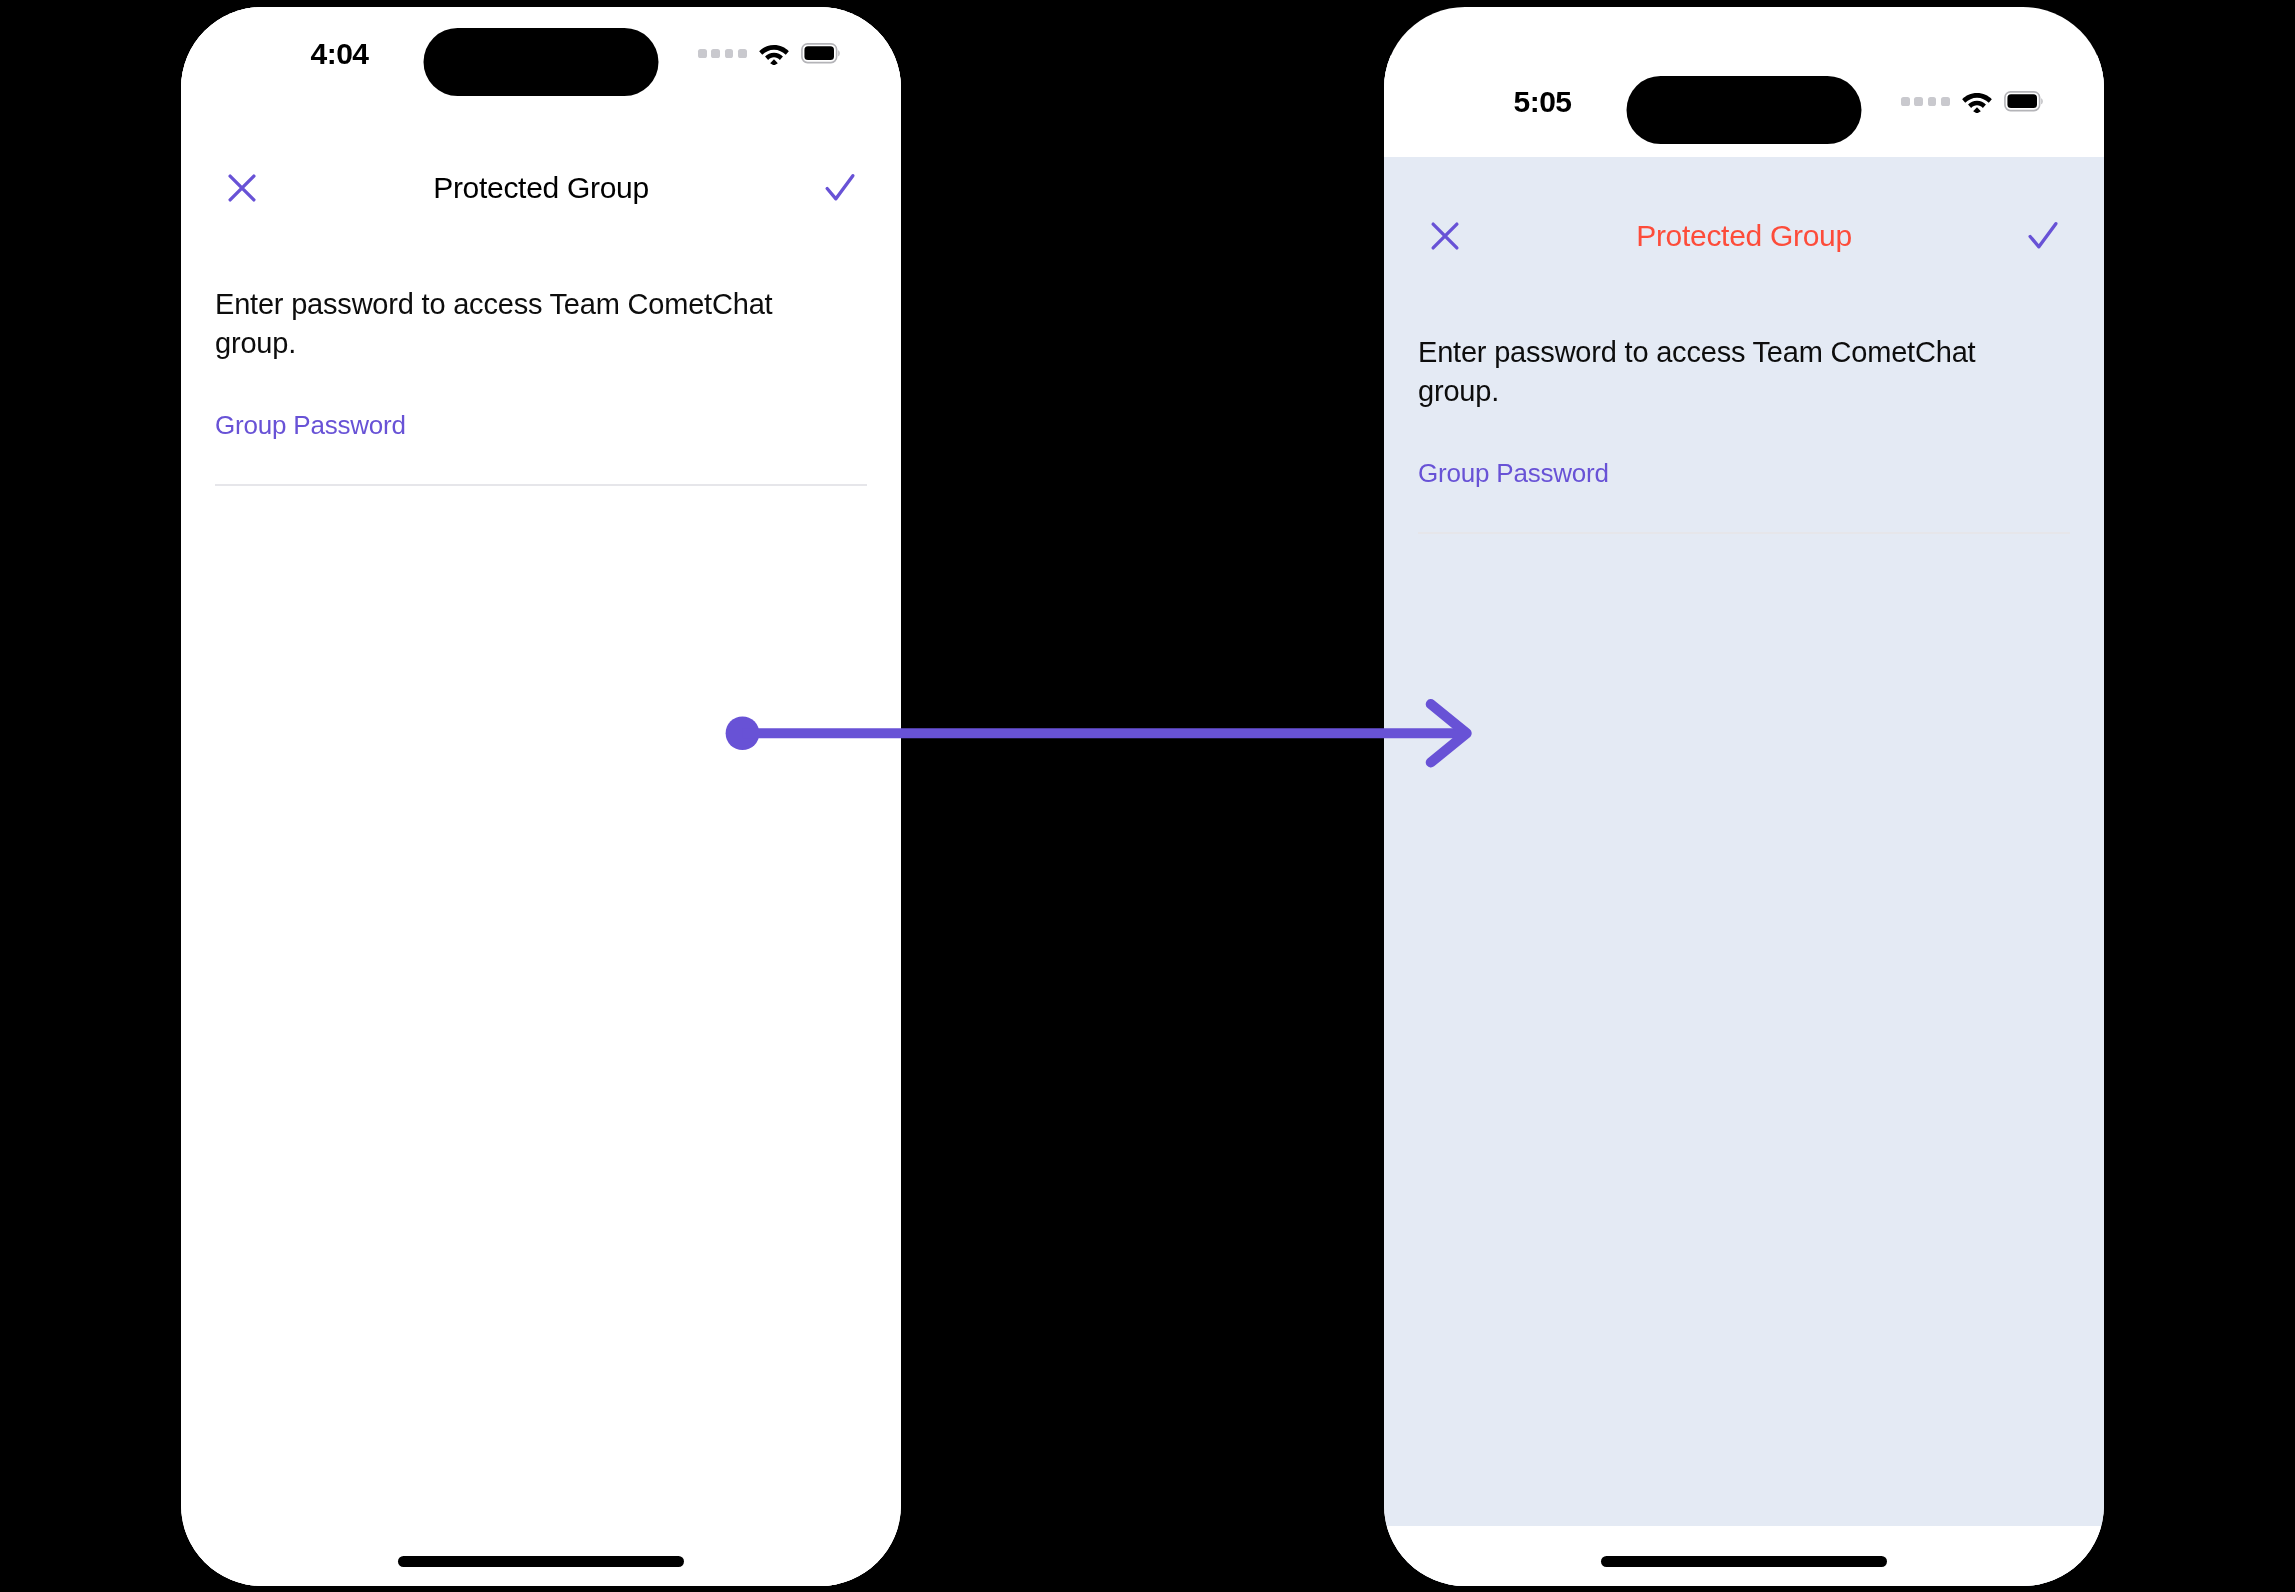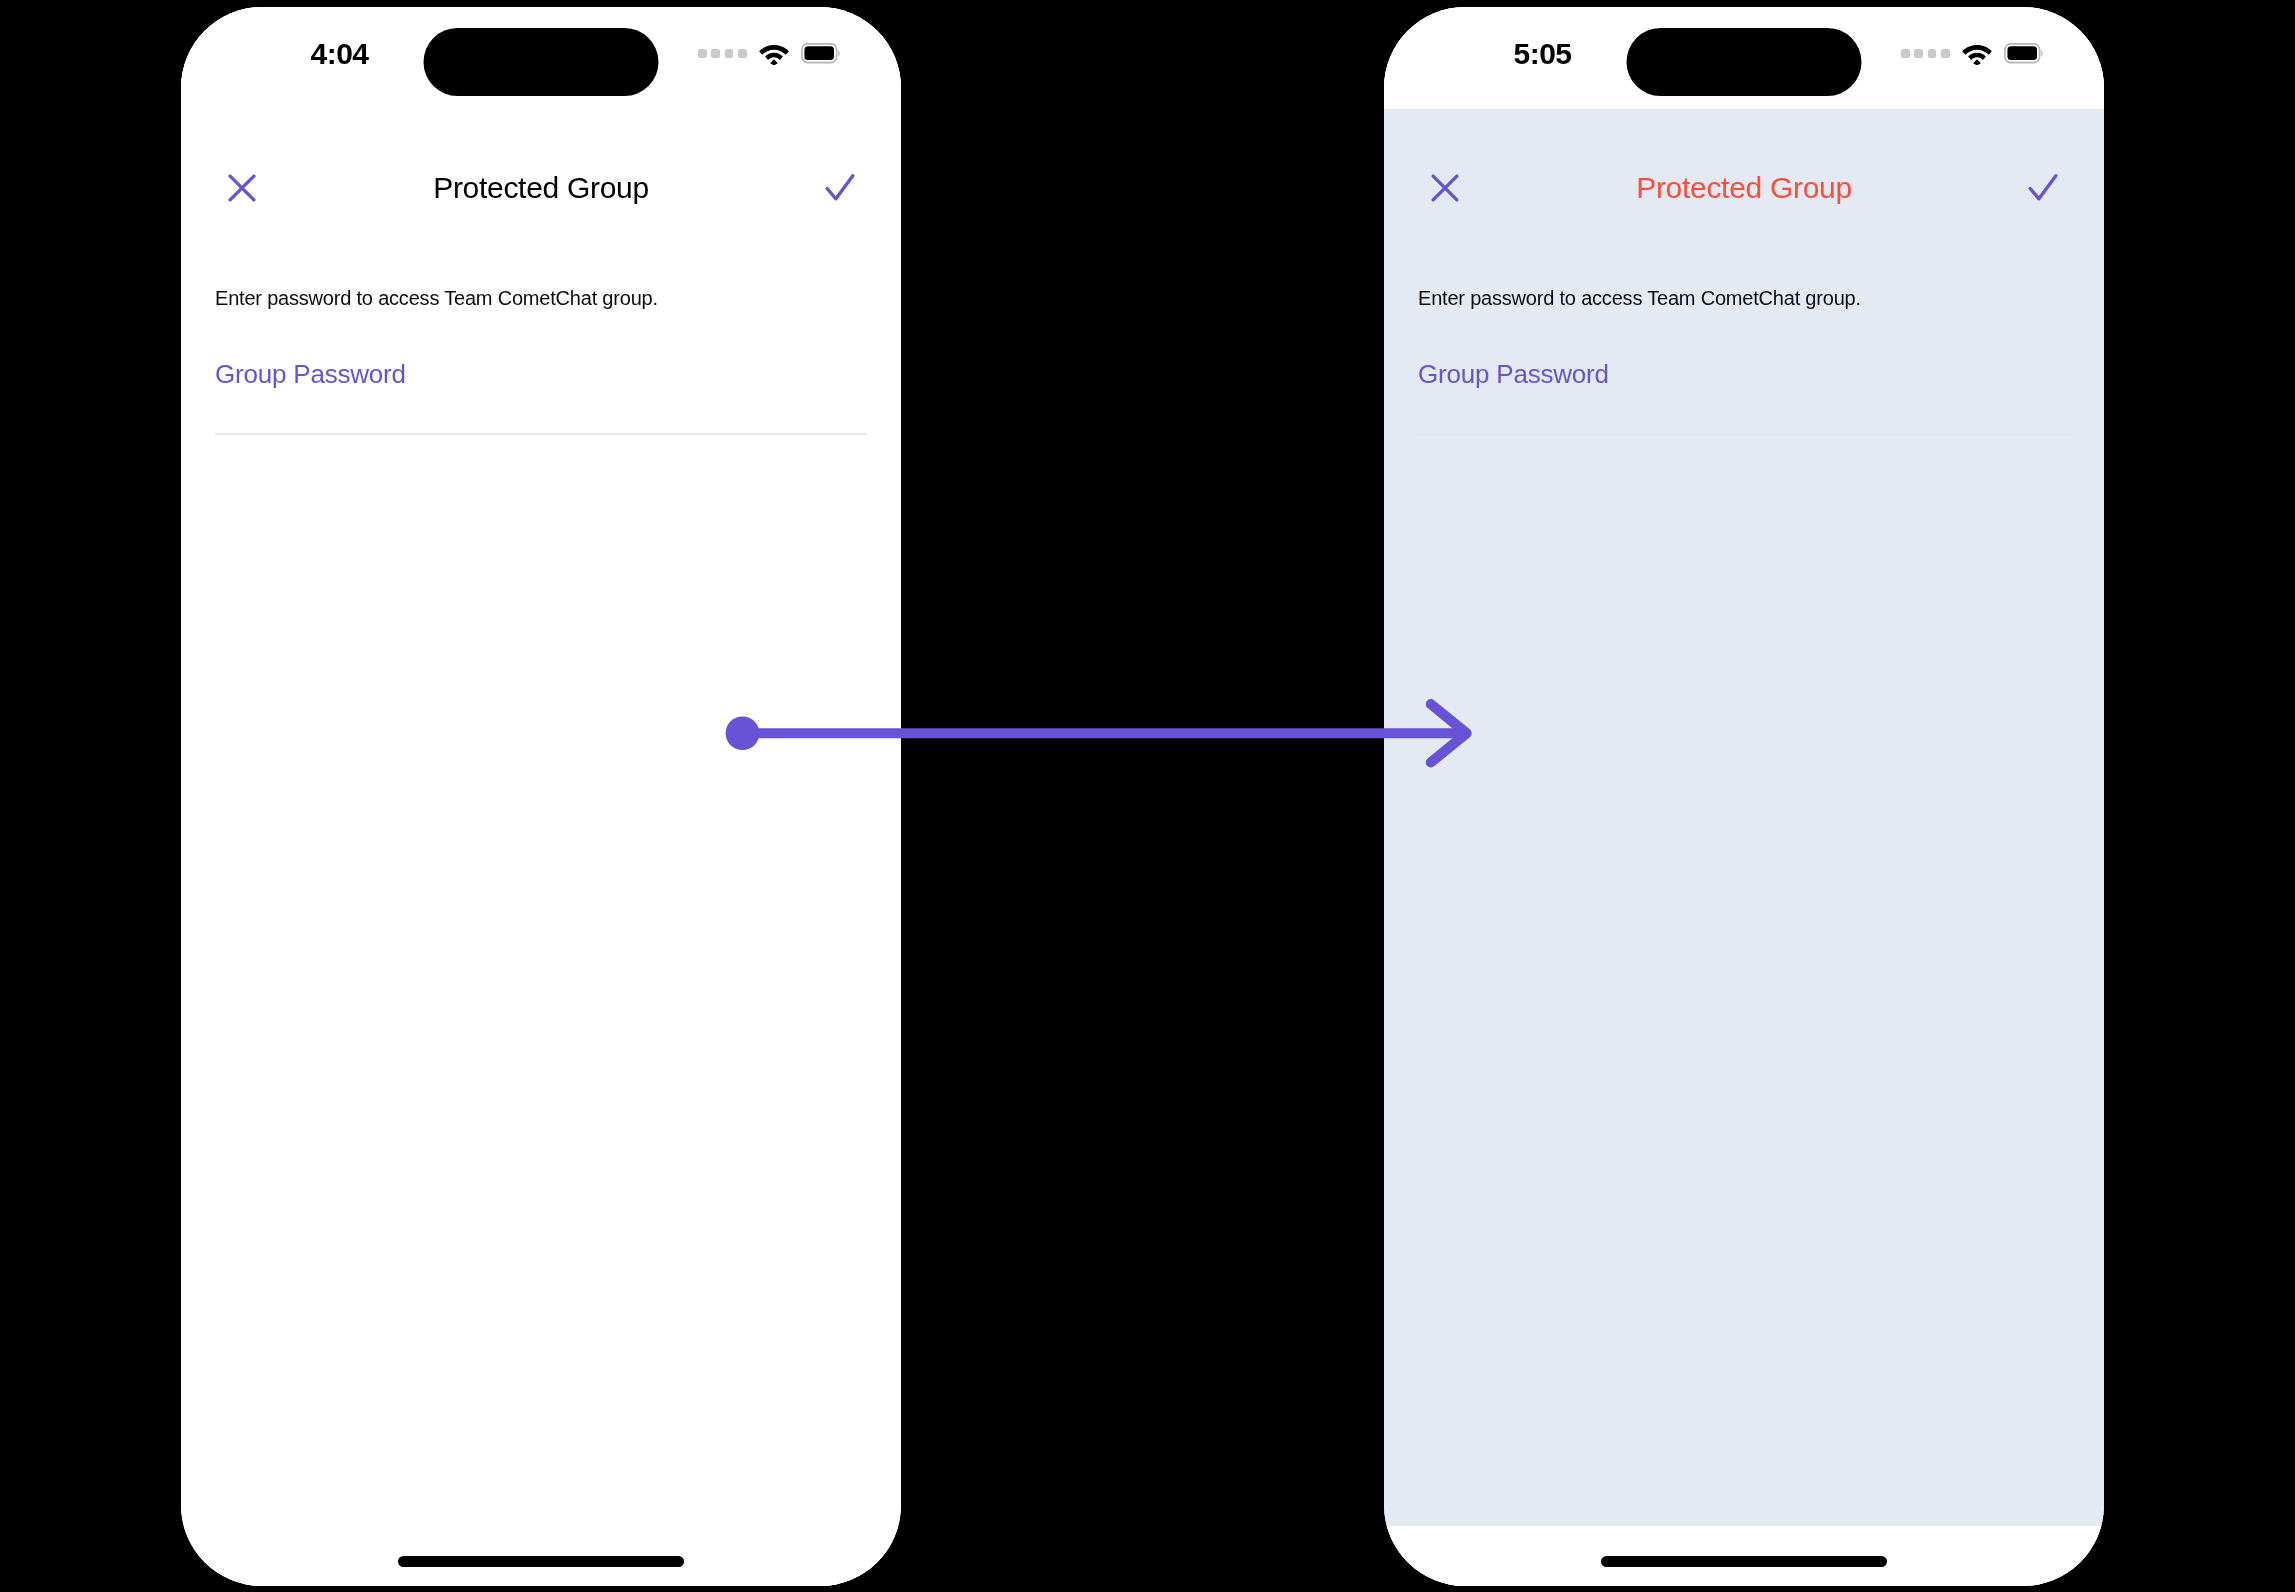"5:05" div.screen { margin-top: none -> 48px }
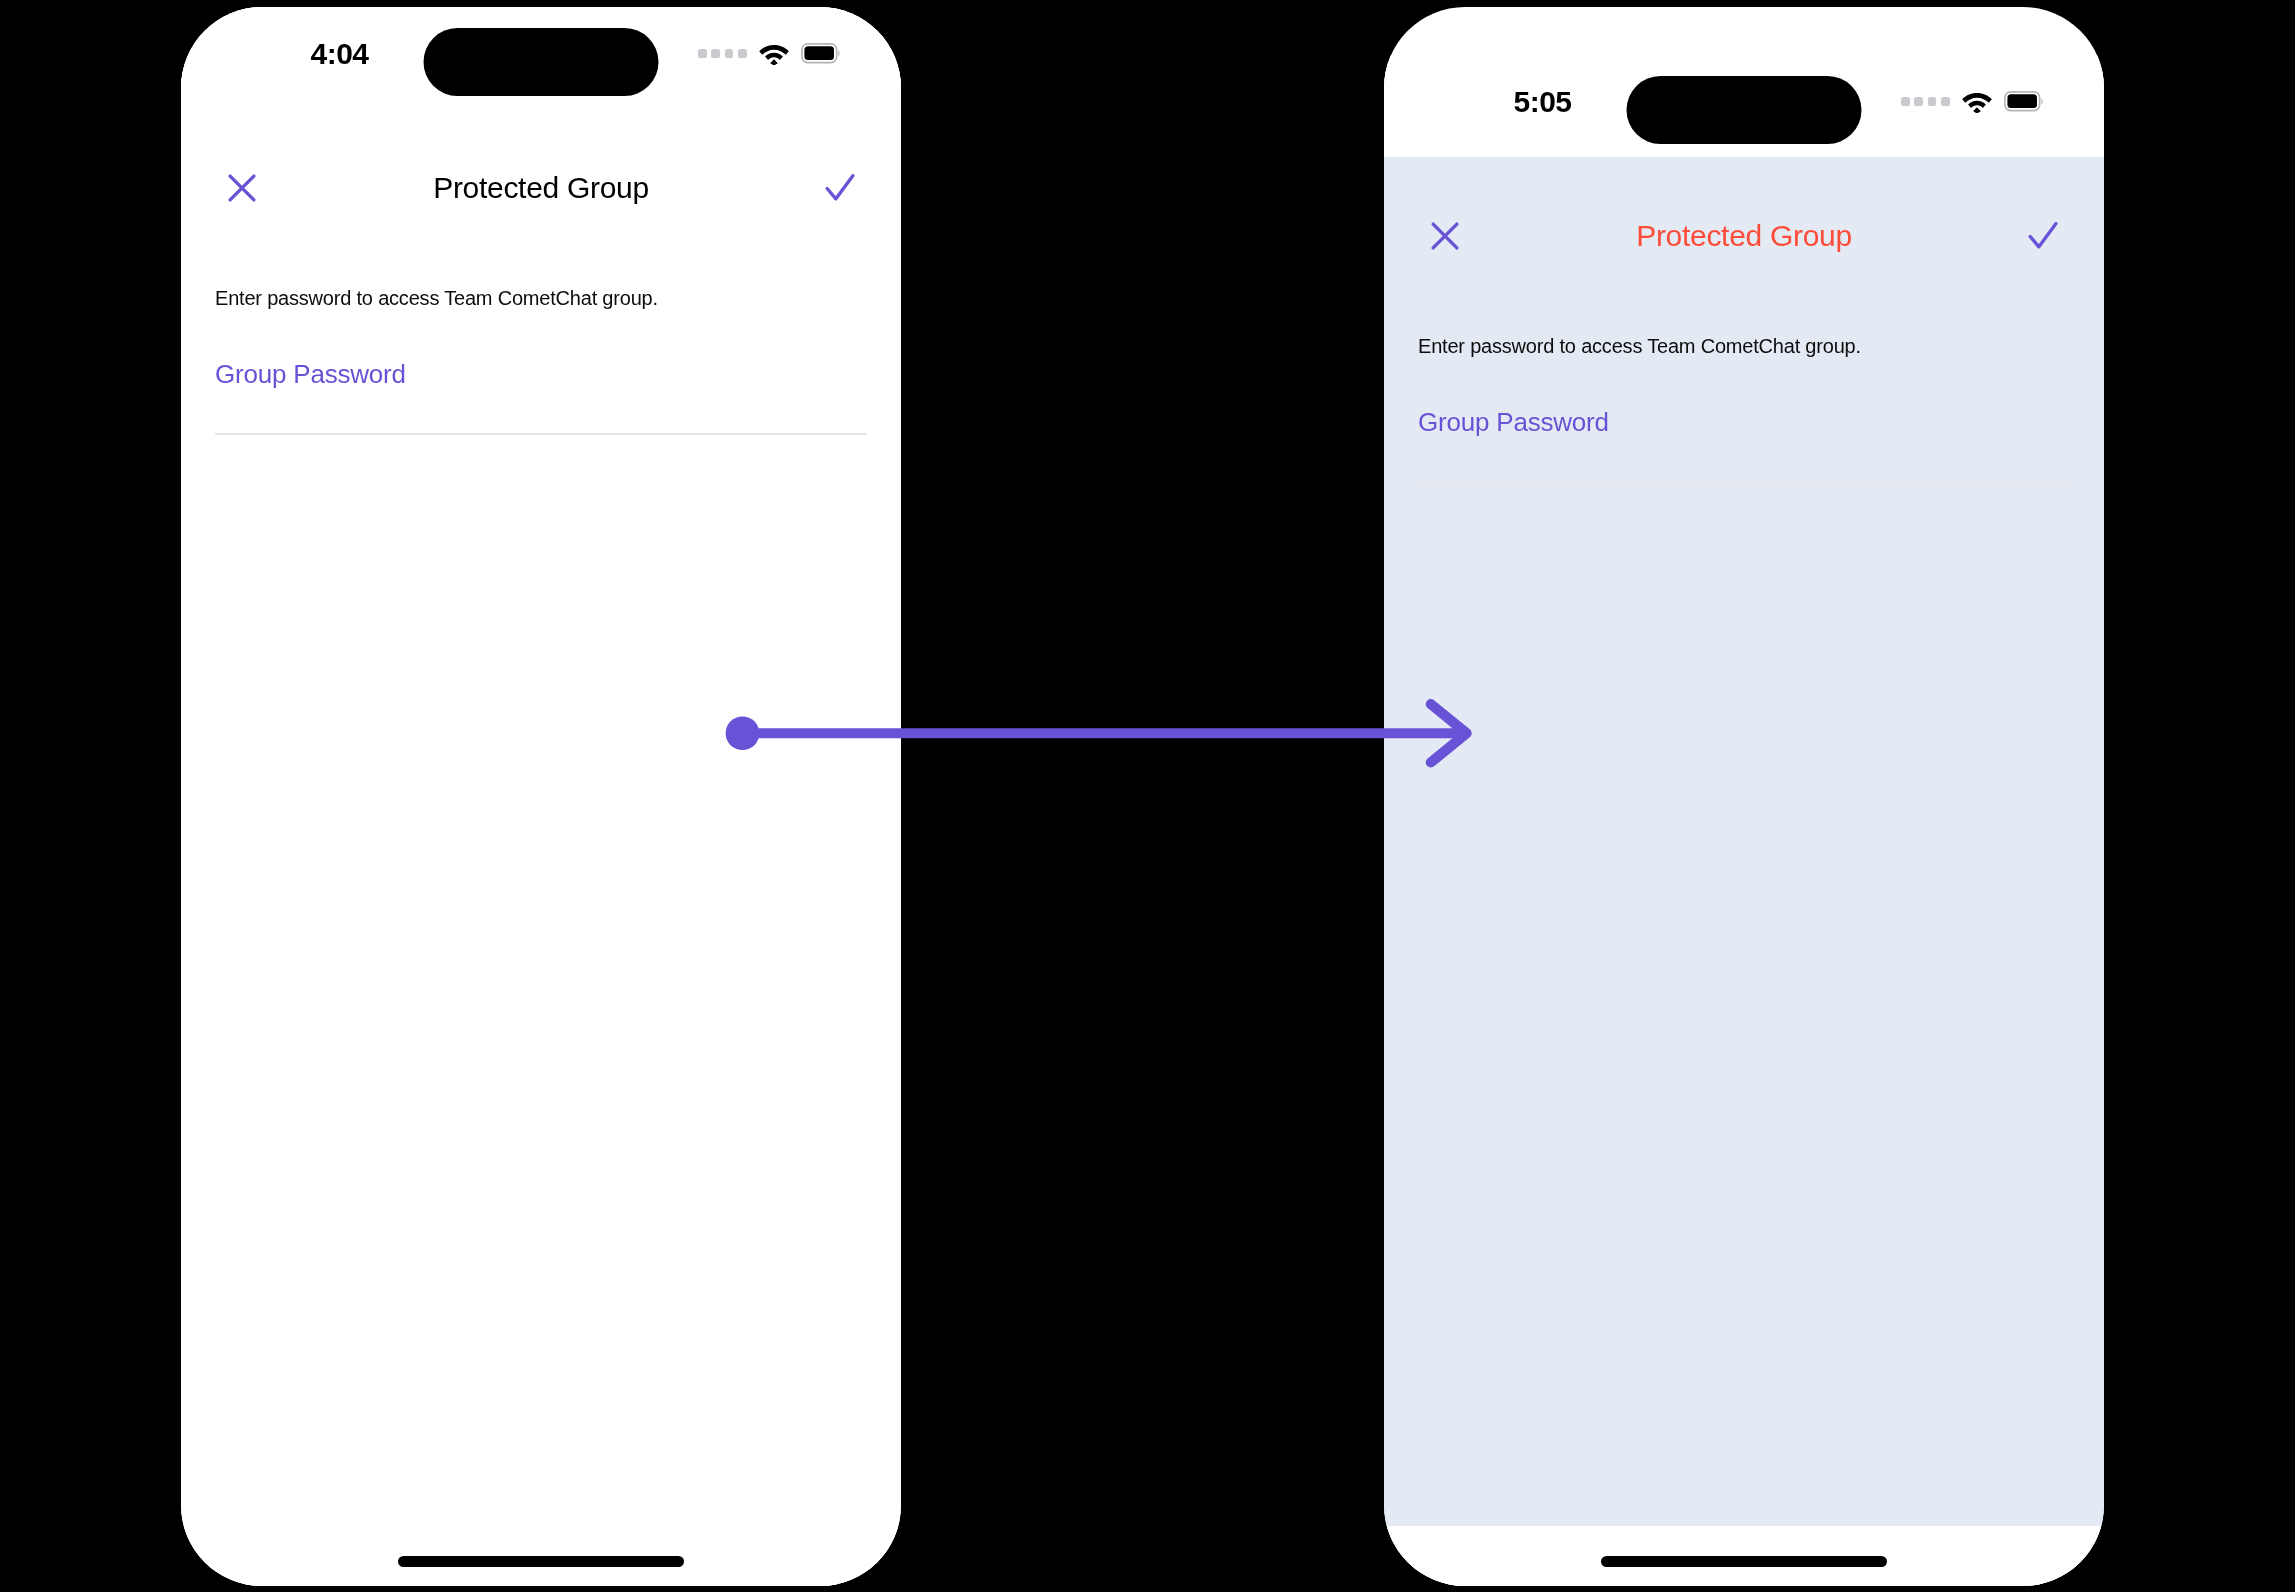"Enter password to access Team" .description { font-size: 20px -> 29px }
